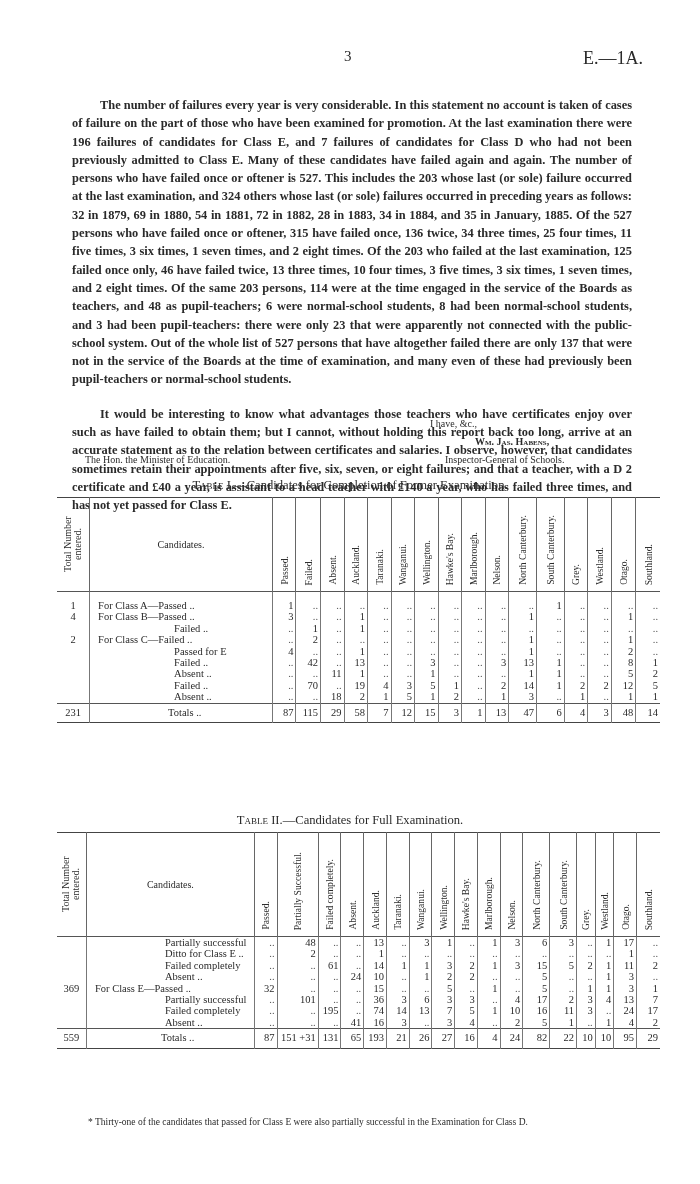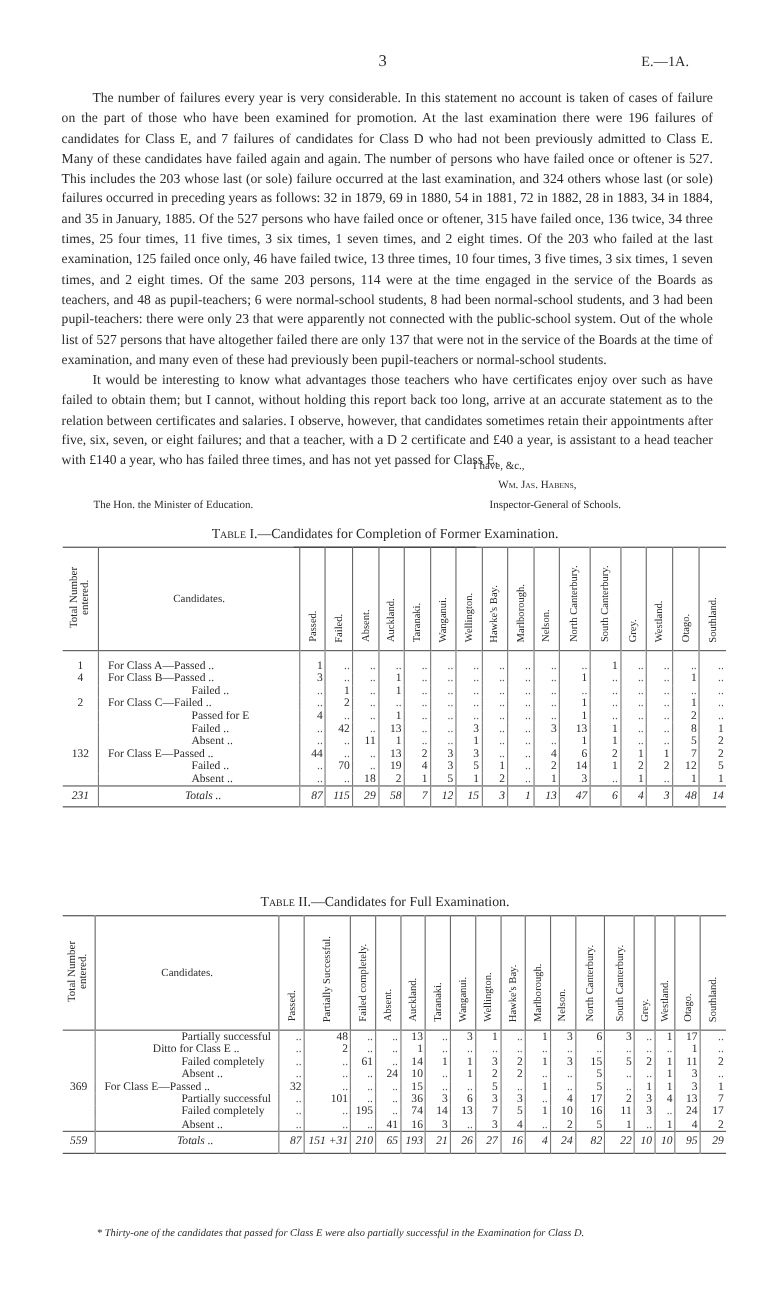"E.—1A." .pageref { font-size: 13px -> 18px }
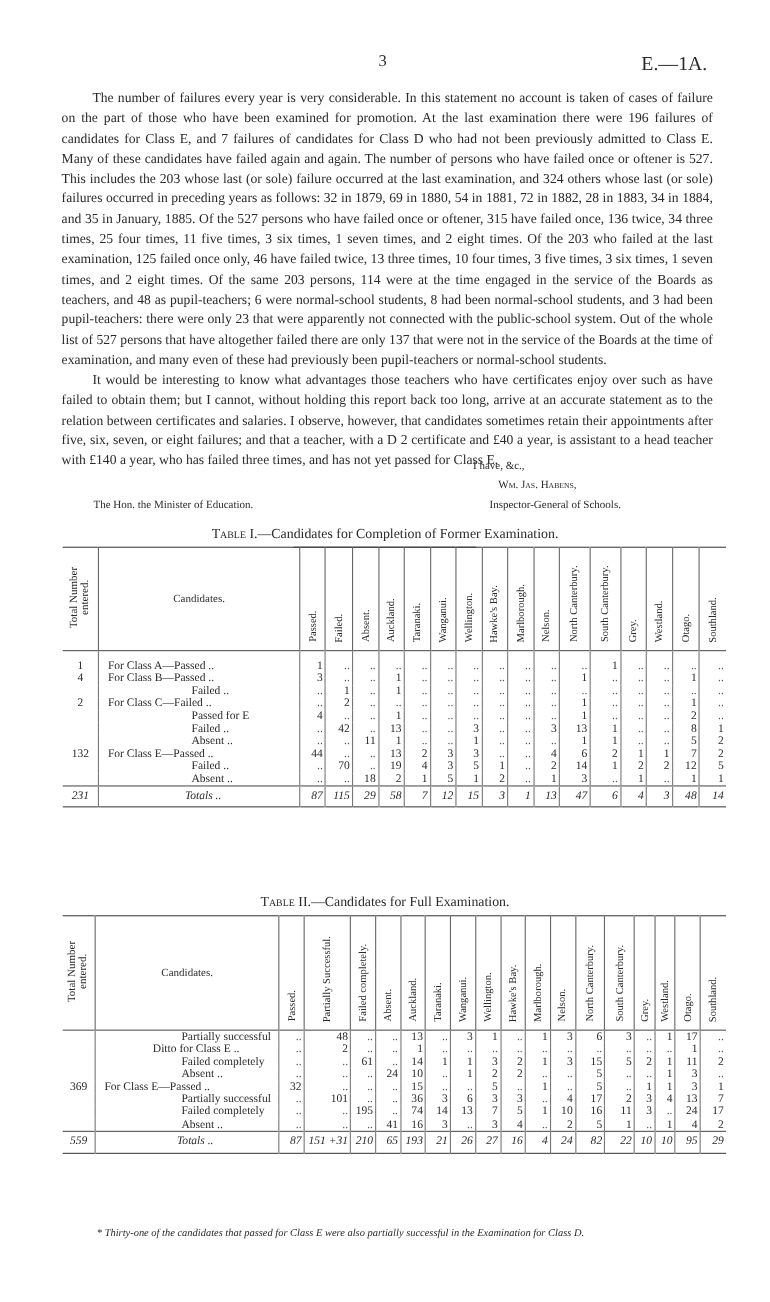"The number of failures every" .body-text p { font-weight: none -> bold; margin: 0 -> 16px }
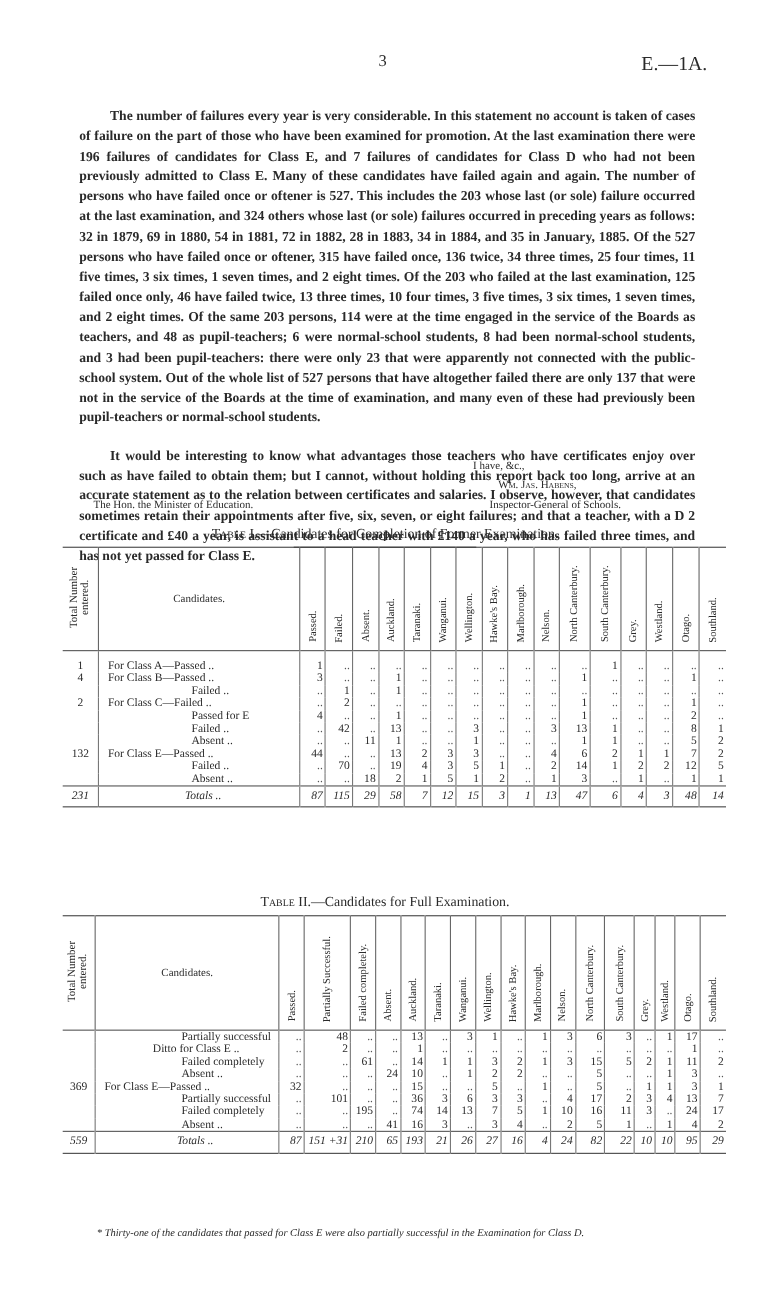"Wm. Jas. Habens," div.sig { font-weight: none -> bold; left: 453px -> 475px }
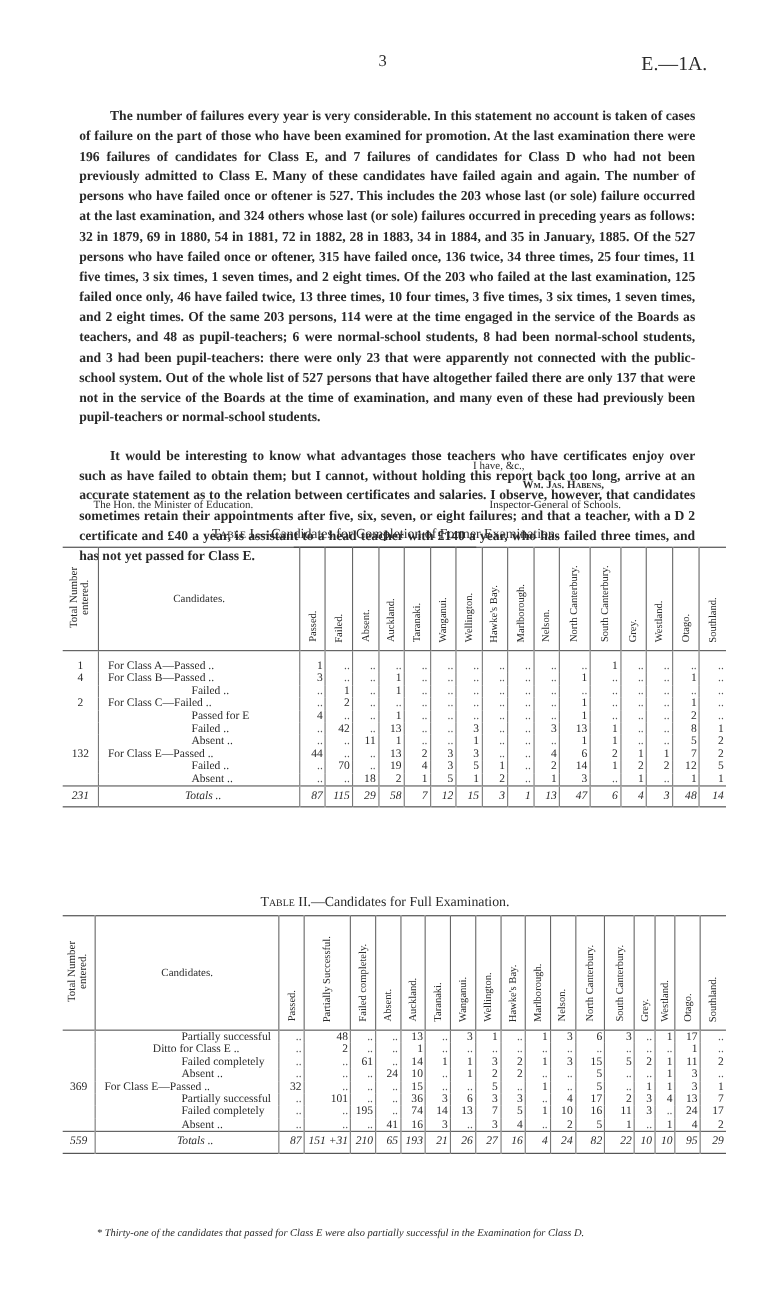"132" tr { html: <tr> <td>132</td> <td>For Class E—Passed ..</td> <td>44</td> <td>..</td> <td>..</td> <td>13</td> <td>2</td> <td>3</td> <td>3</td> <td>..</td> <td>..</td> <td>4</td> <td>6</td> <td>2</td> <td>1</td> <td>1</td> <td>7</td> <td>2</td> </tr> -> none }
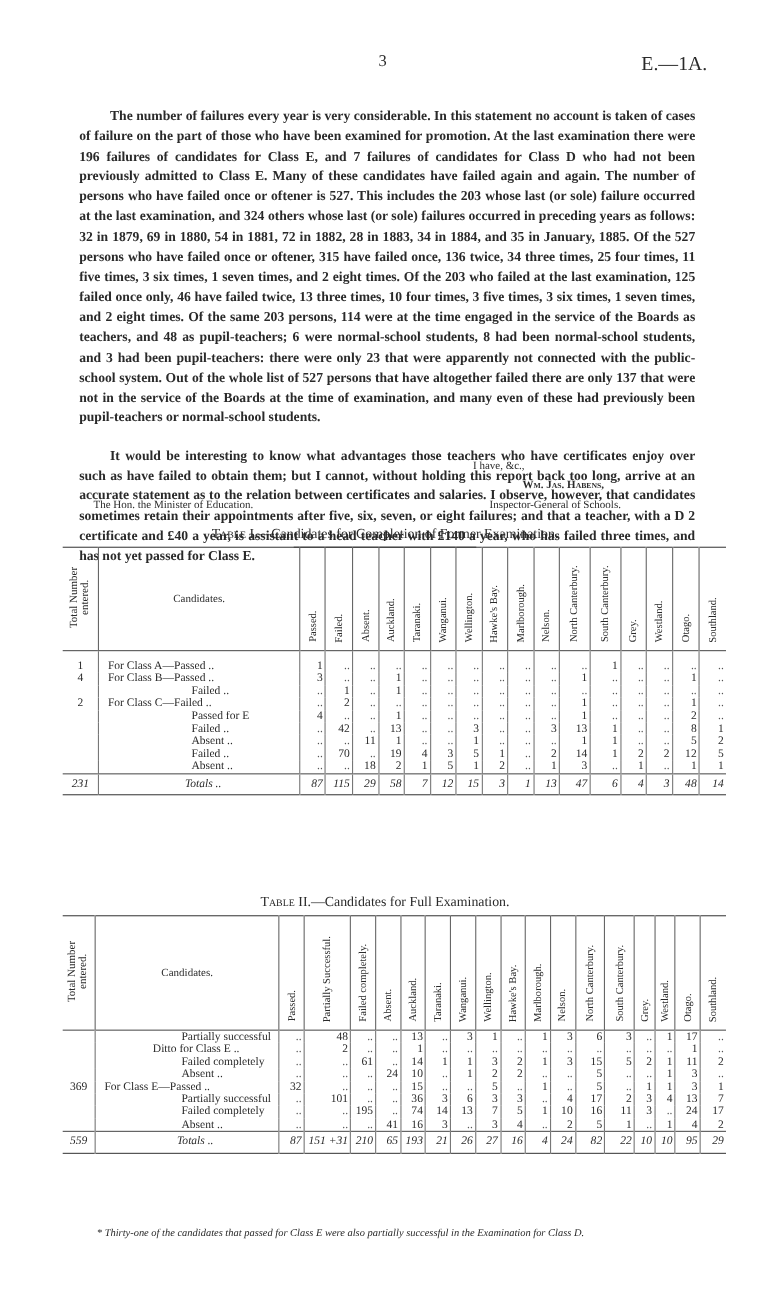"231" tr.totals td { font-style: italic -> none }
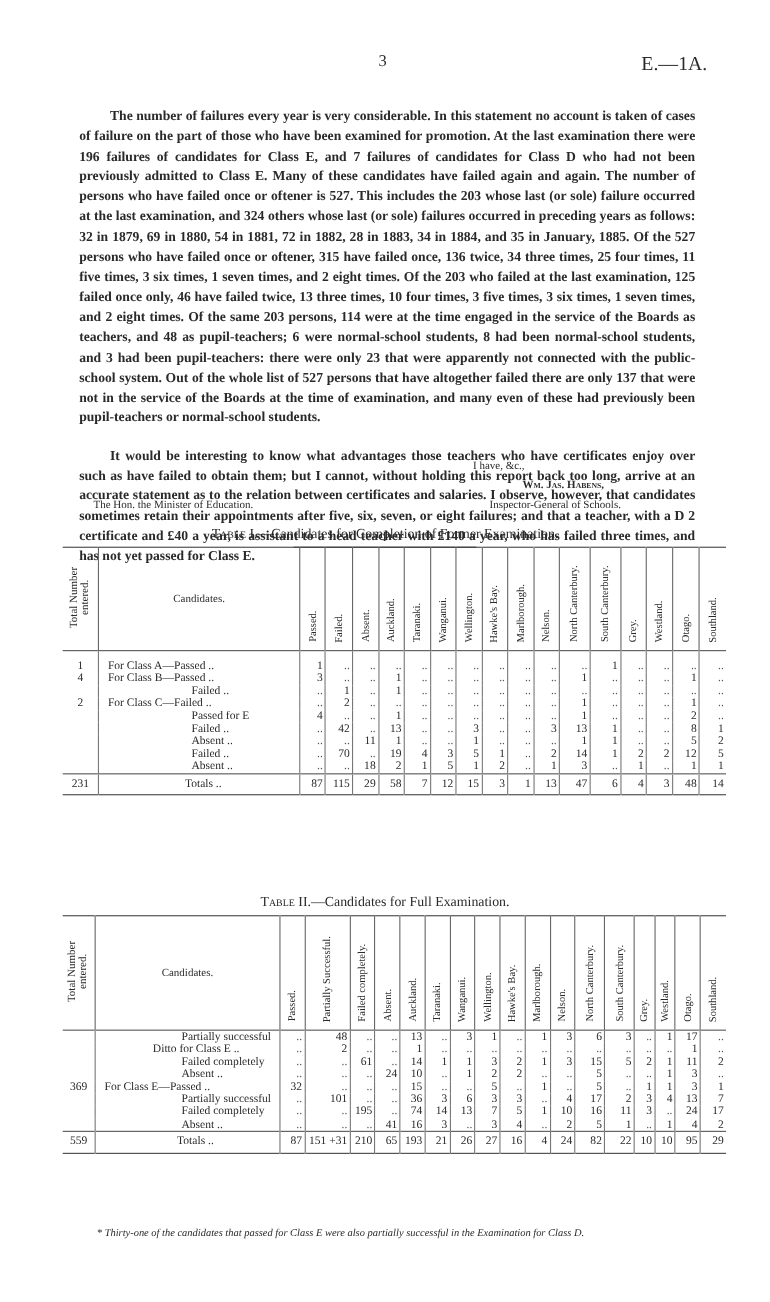"Ditto for Class E .." td.cand { padding-left: 52px -> 78px }
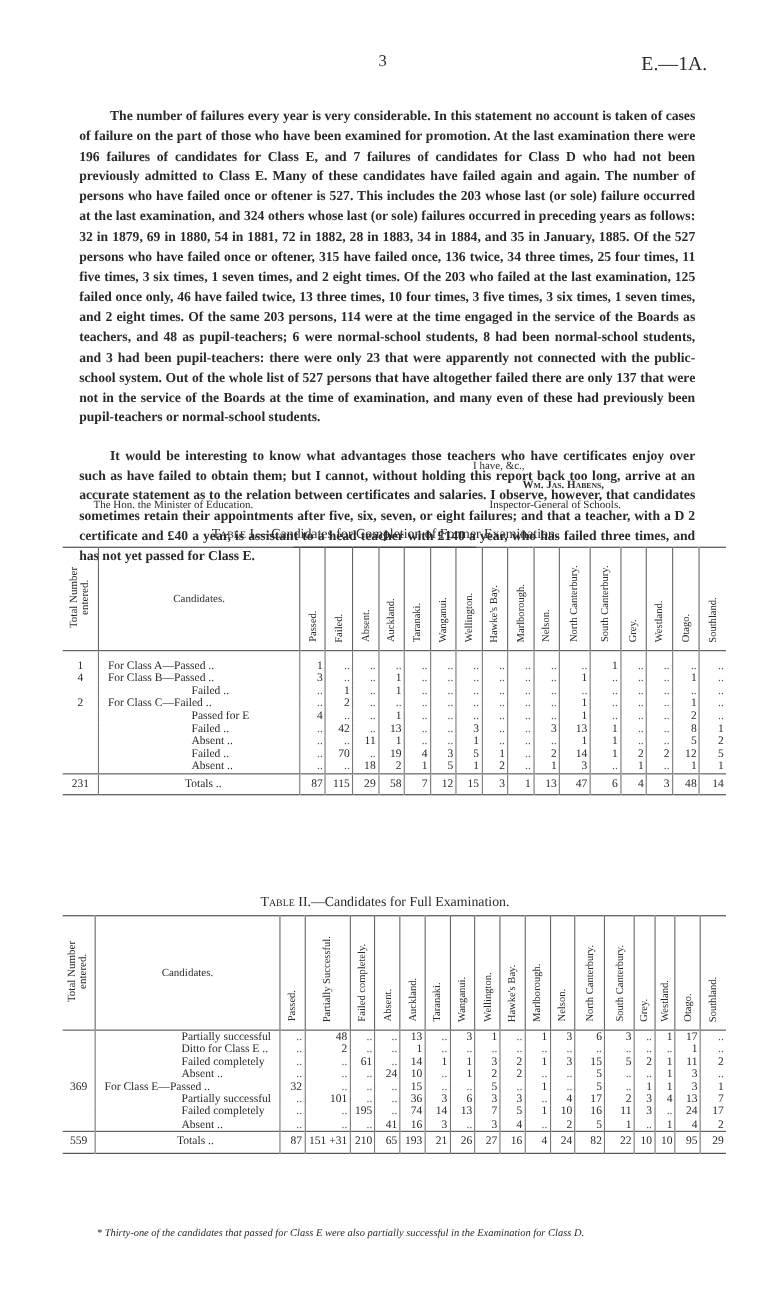"210" td { text: 210 -> 131 }
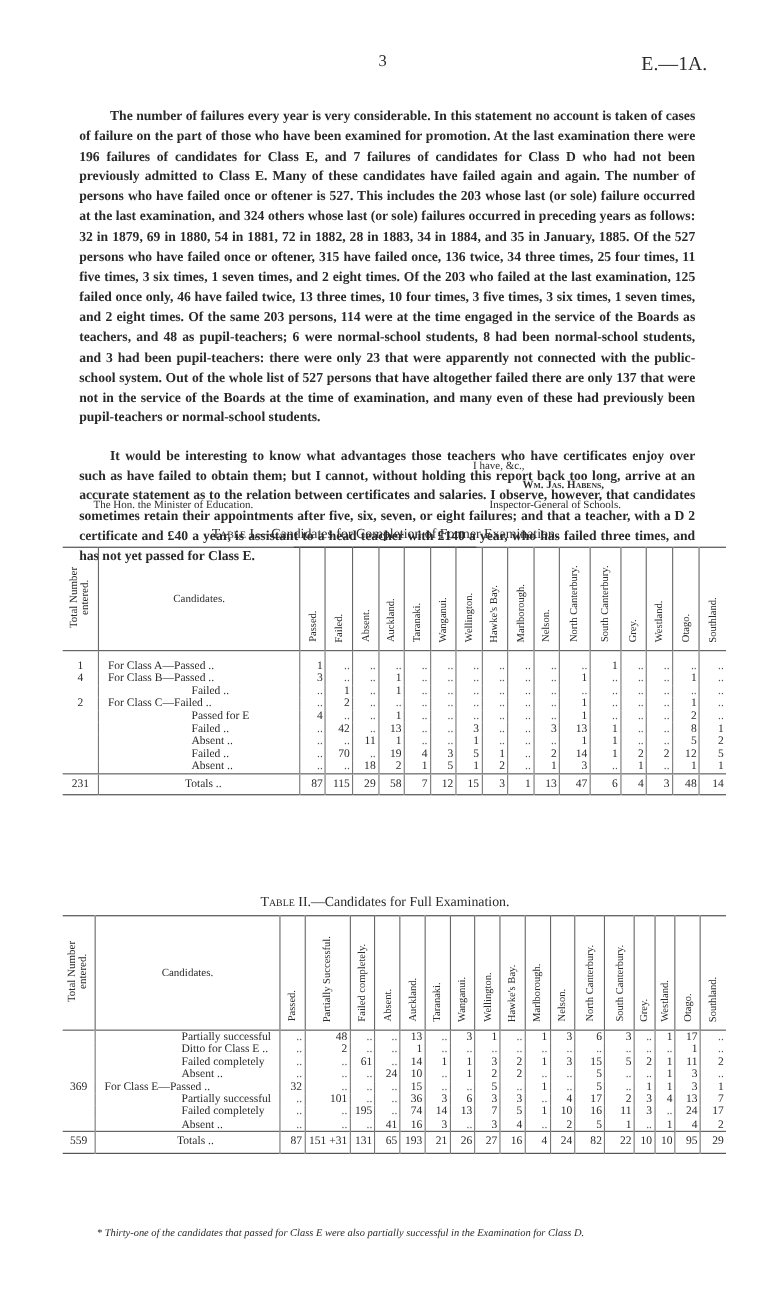"* Thirty-one of the candidates" .footnote { font-style: italic -> none }
